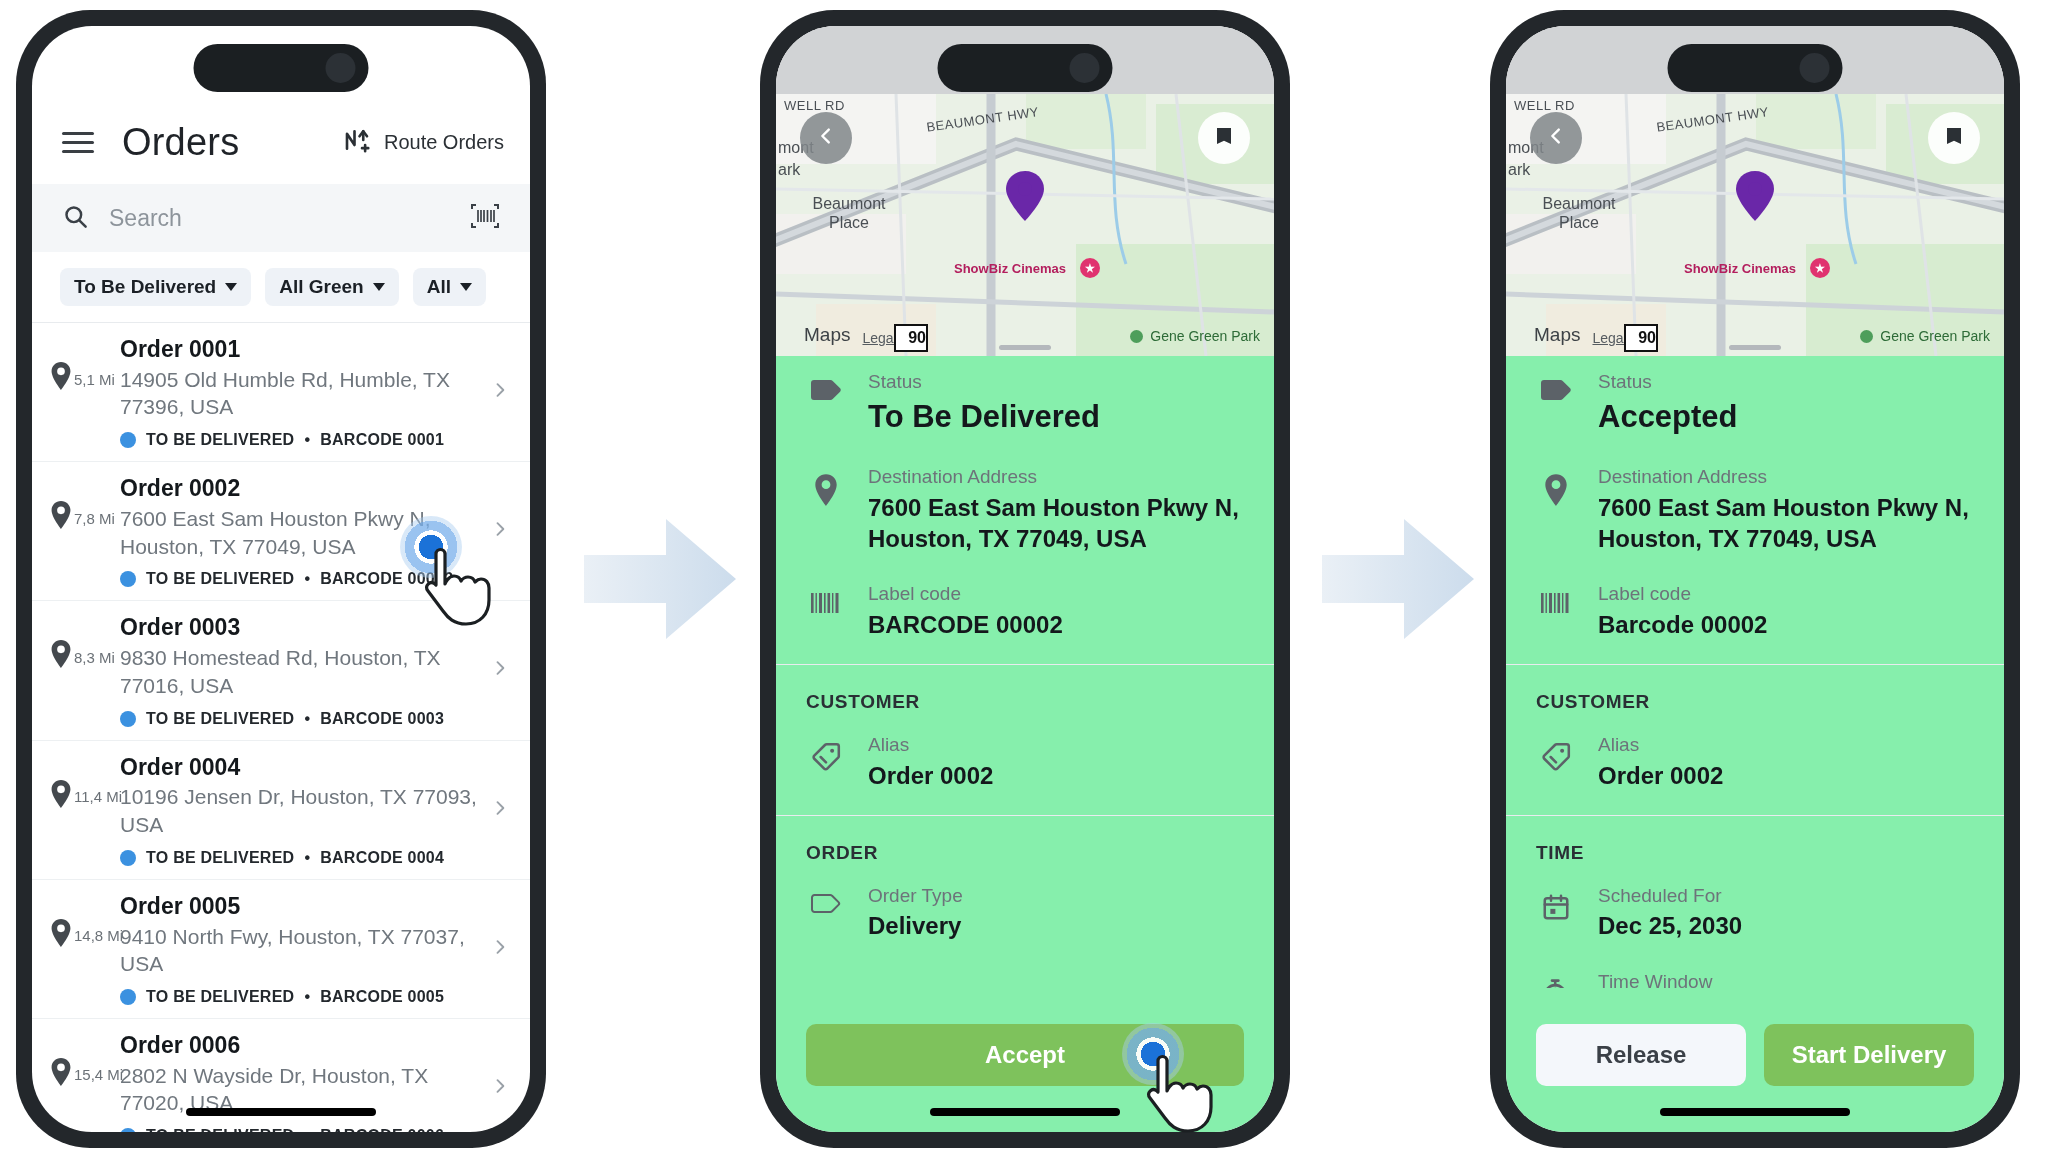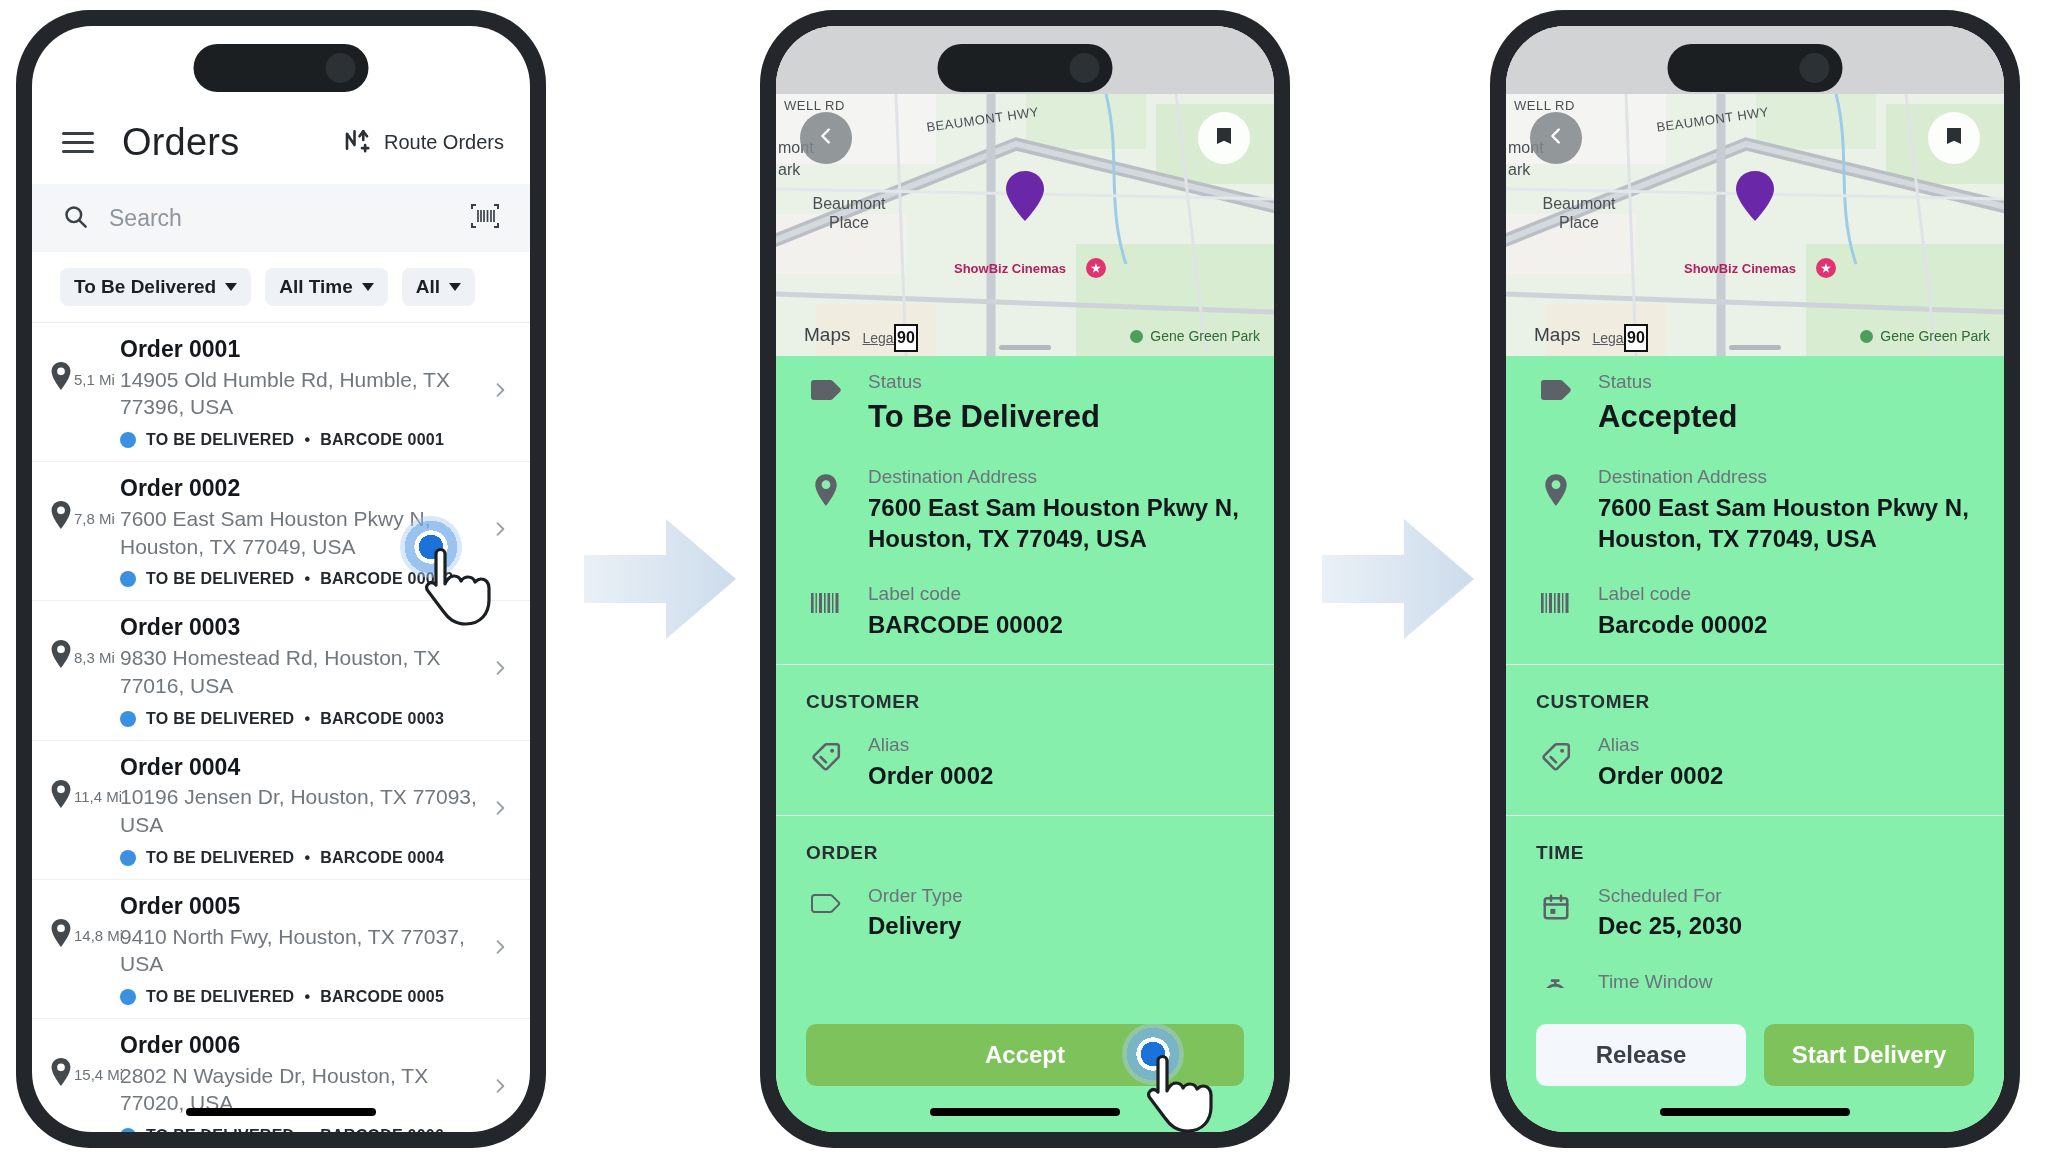"ShowBiz Cinemas" .showbiz { gap: 20px -> 14px }
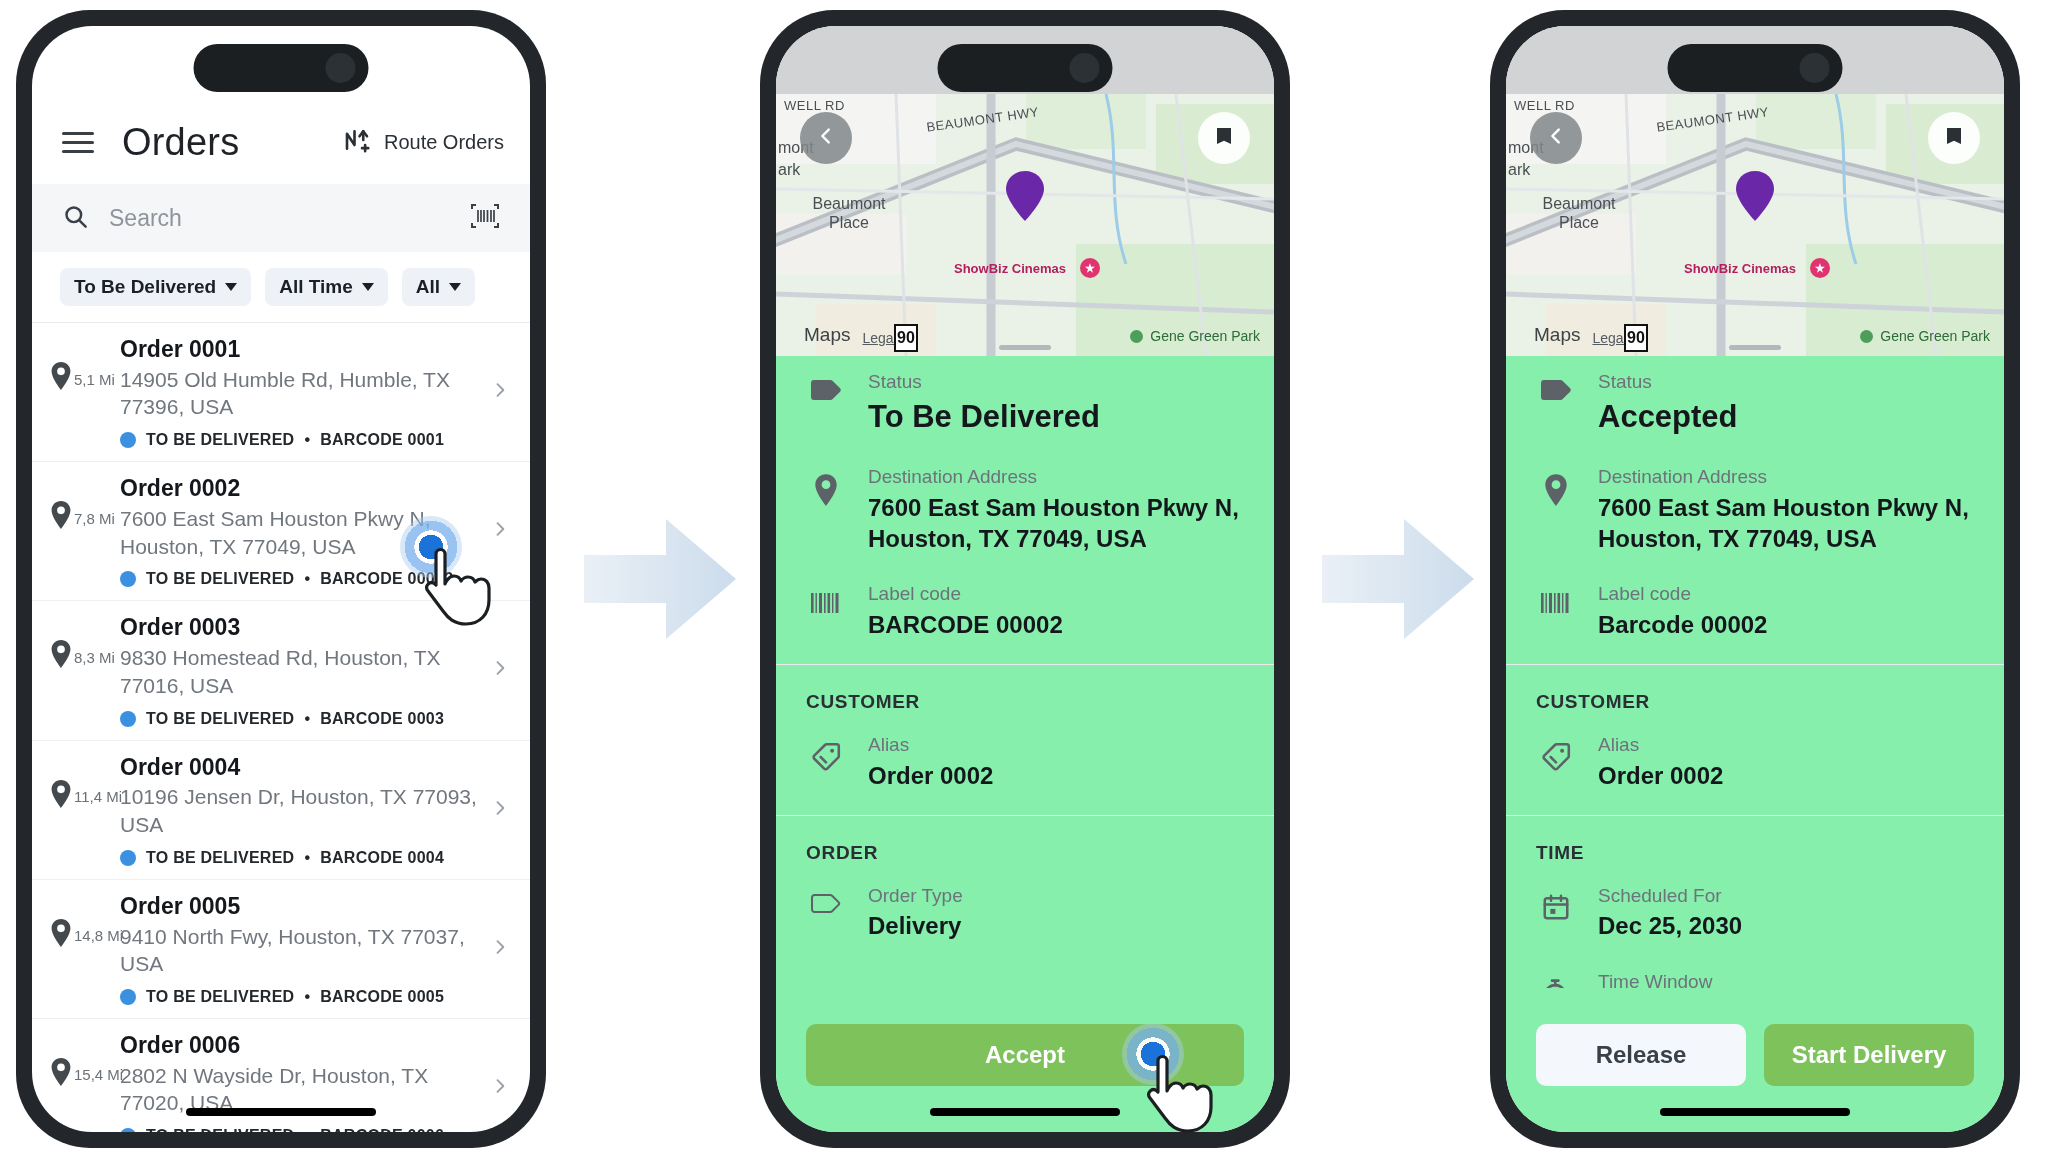"All Time" span { text: Time -> Green }
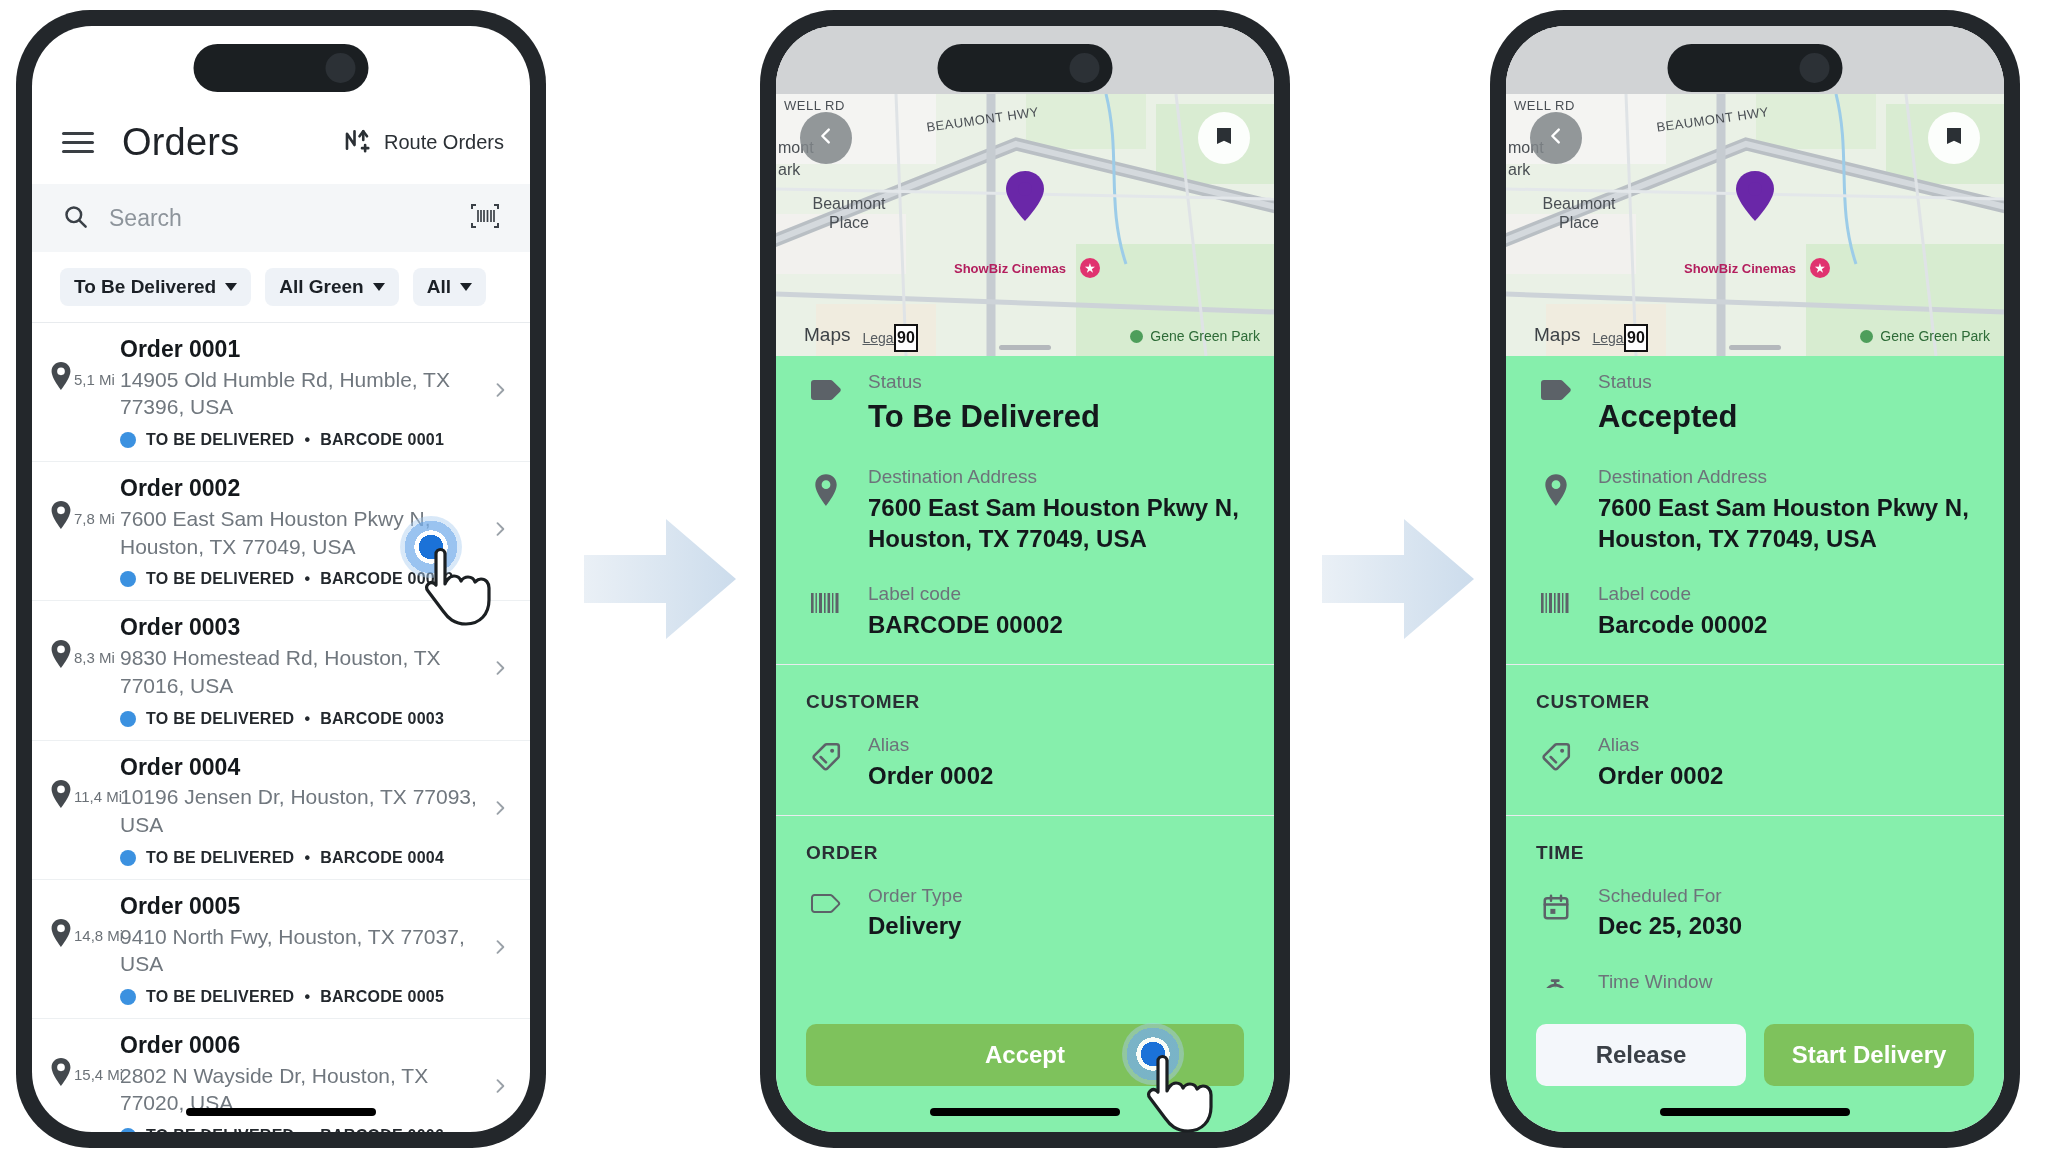"90" .shield { justify-content: center -> flex-end; width: 24px -> 34px }
